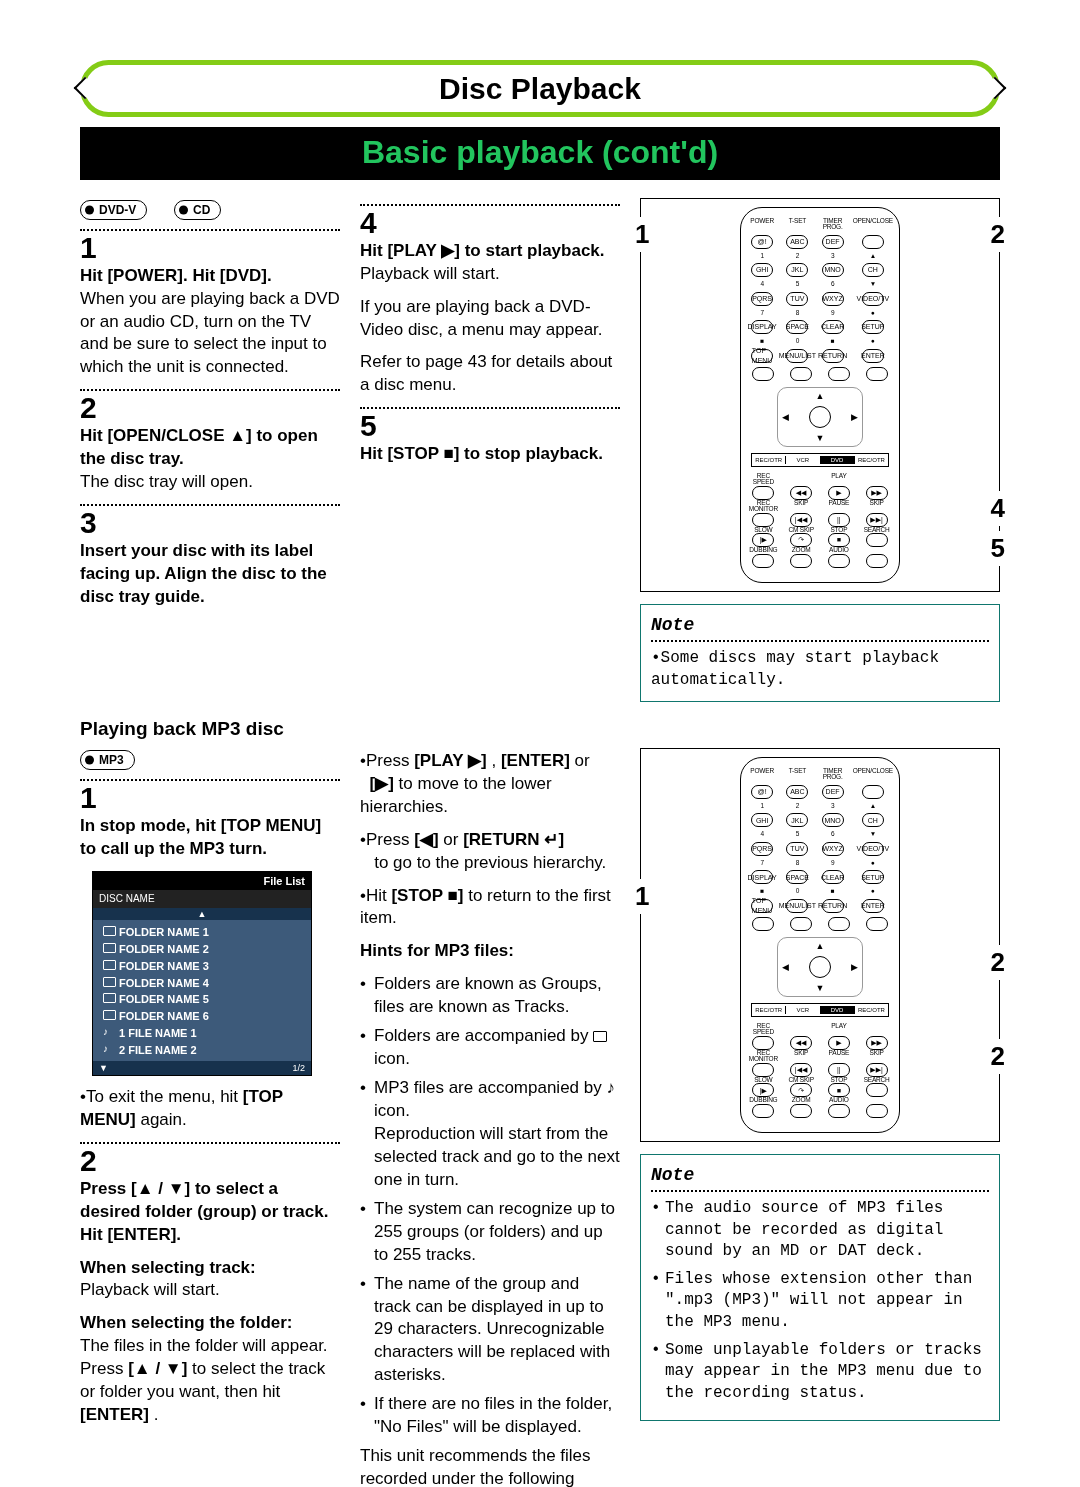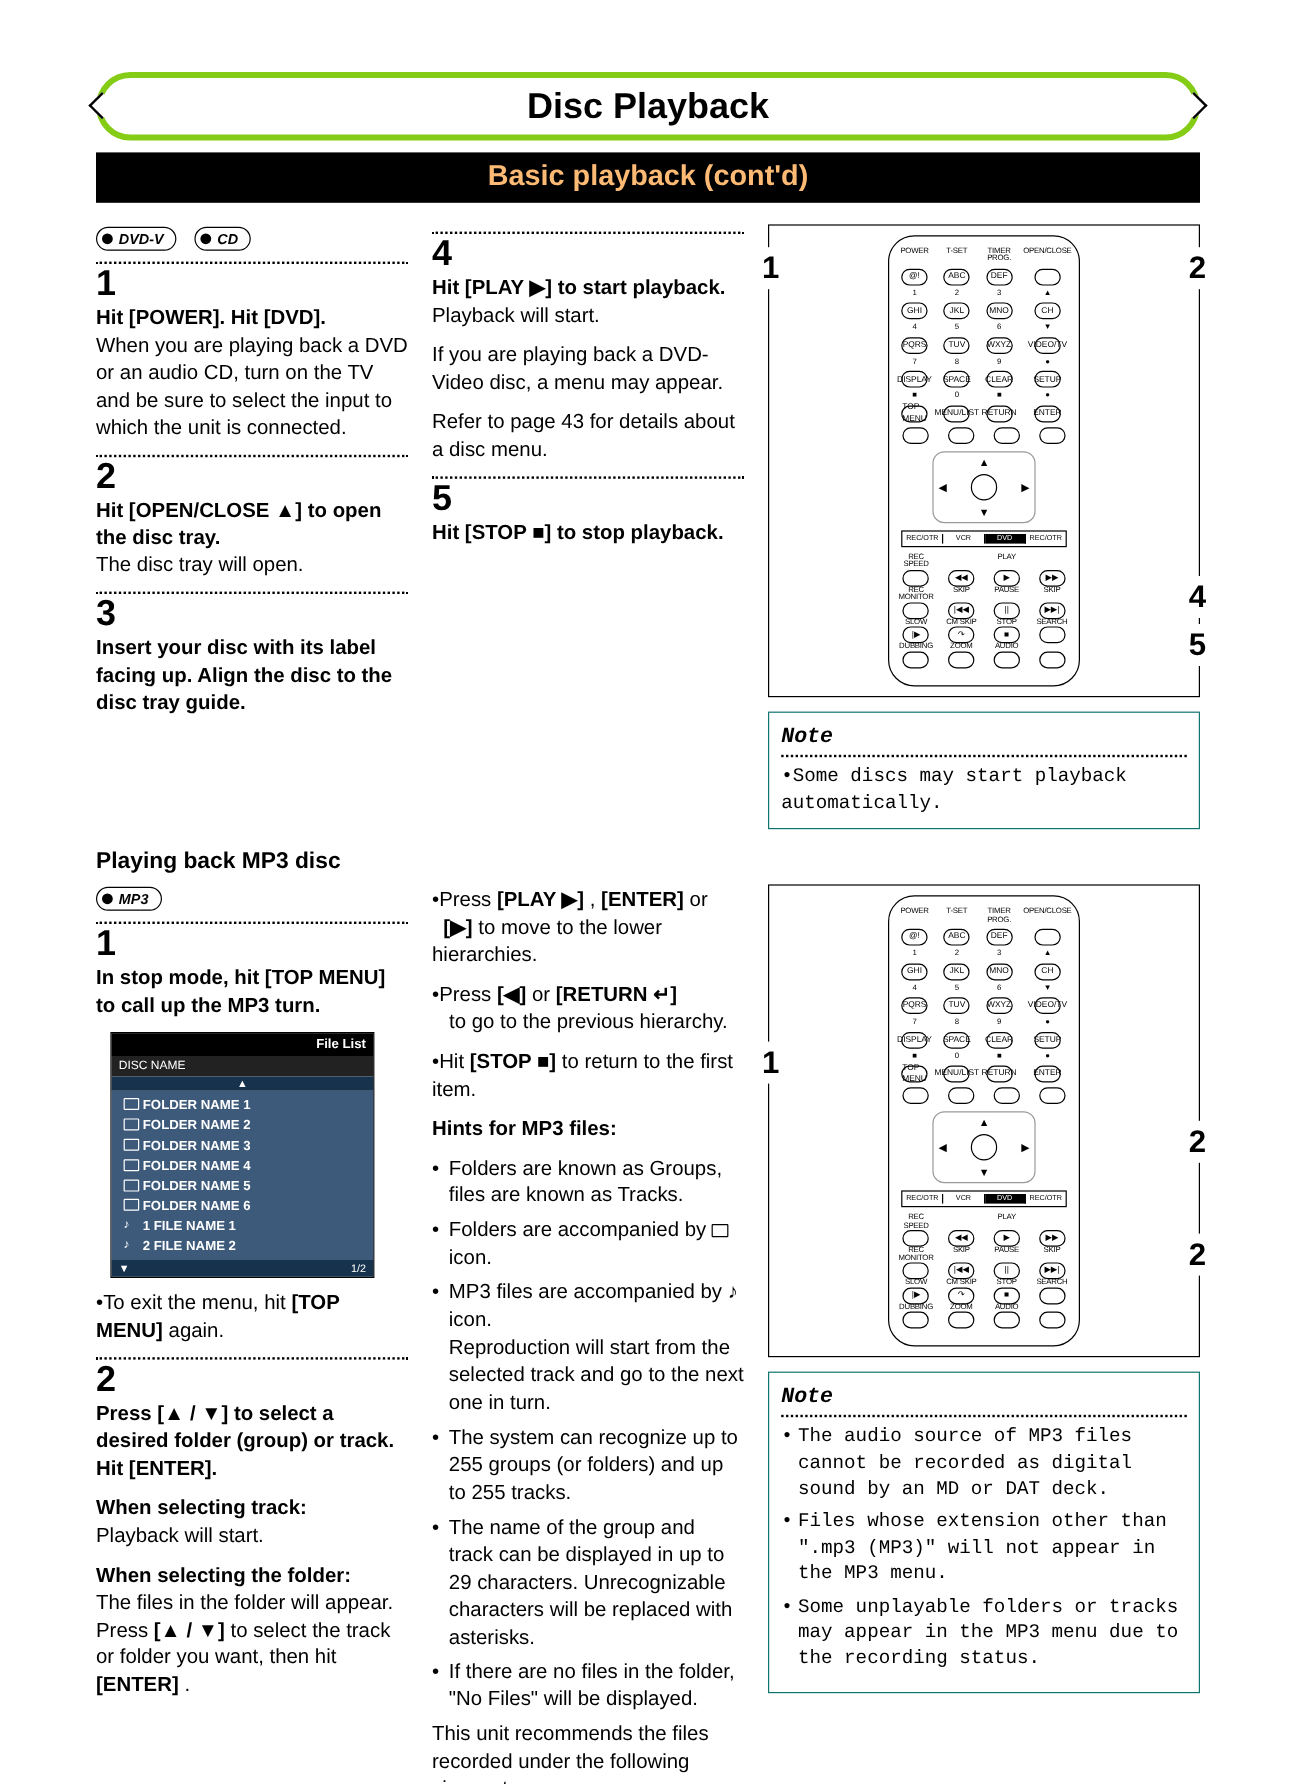"Basic playback (cont'd)" .sub-bar { color: #fdba74 -> #22c55e; font-size: 24px -> 32px }
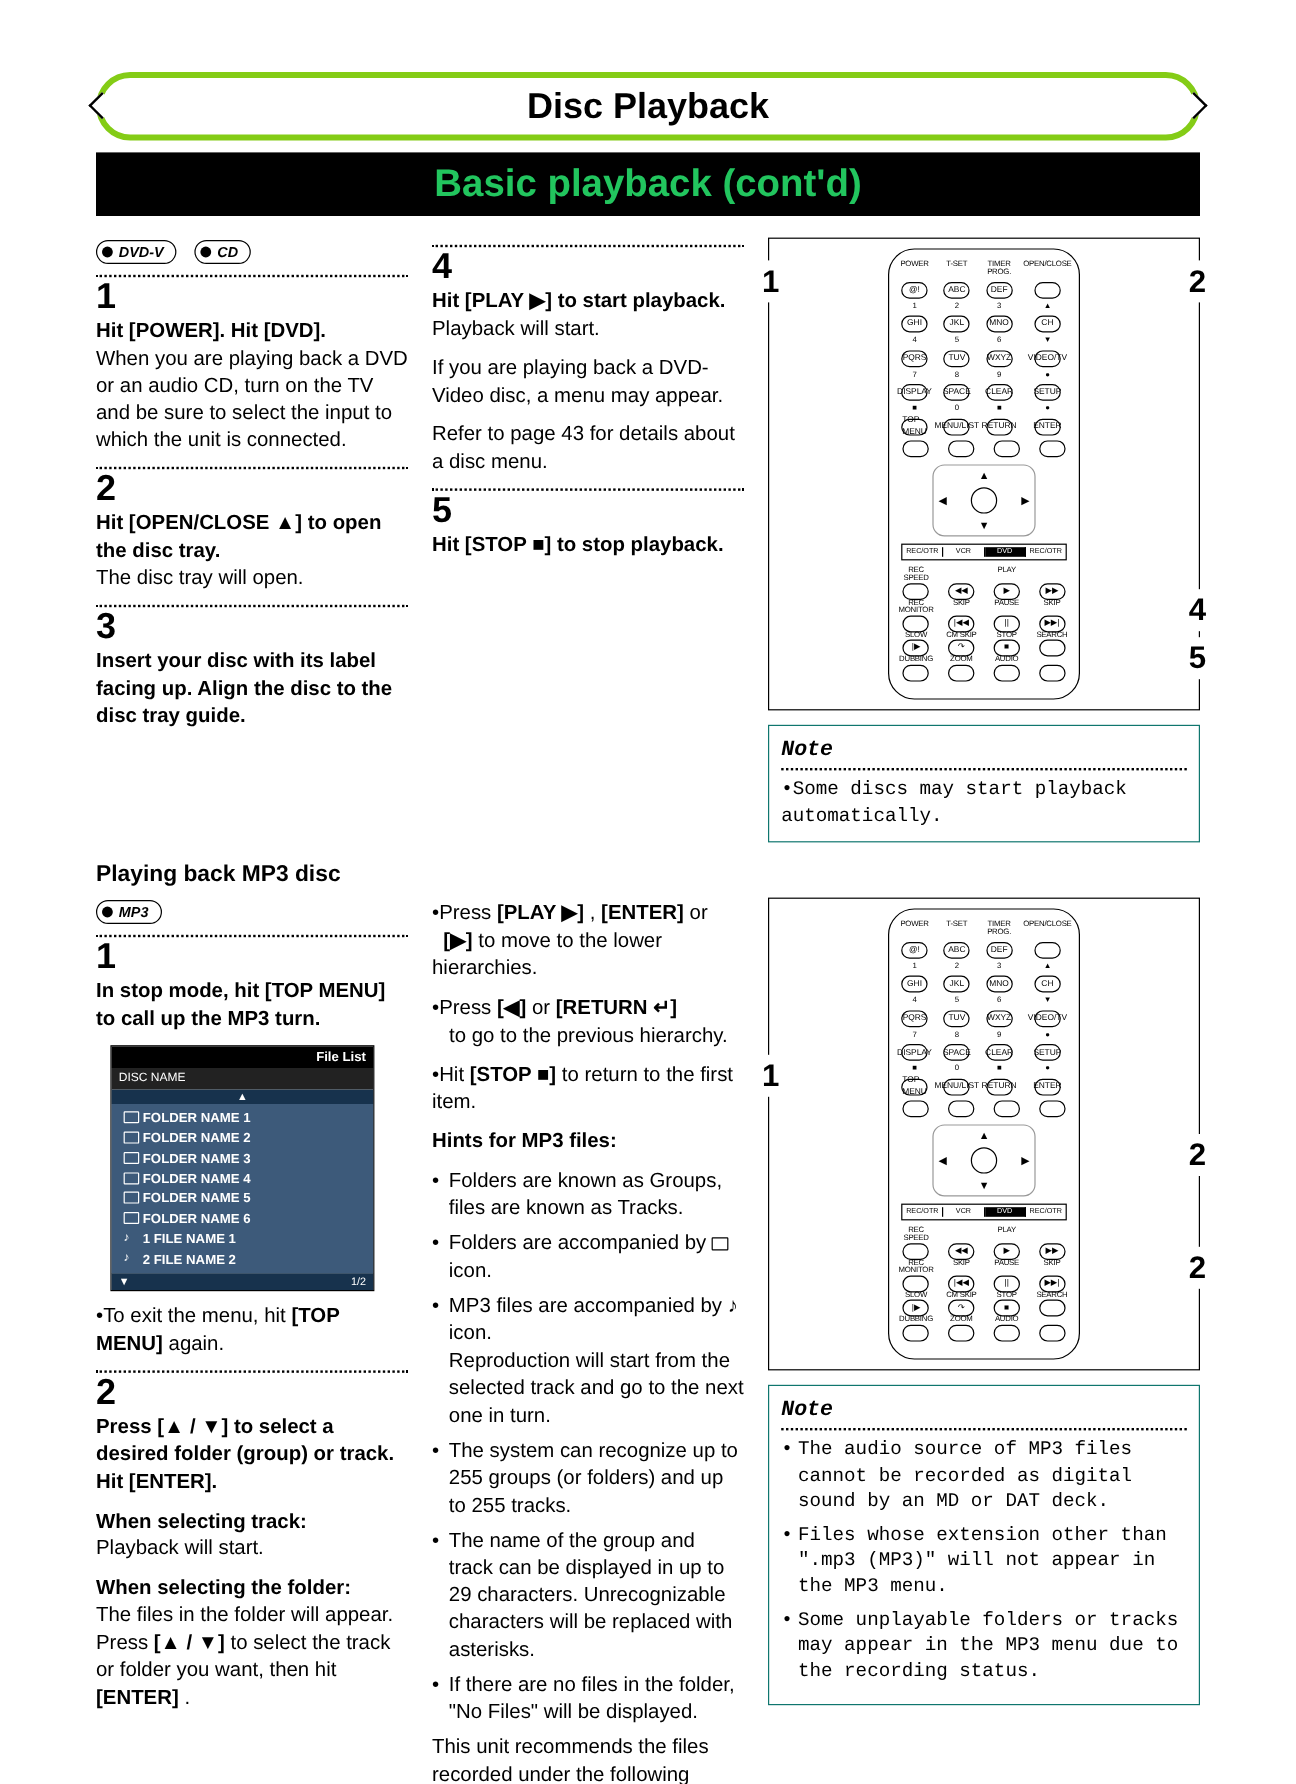"DVD-V" .badge { font-style: italic -> none; margin-right: 10px -> 22px }
